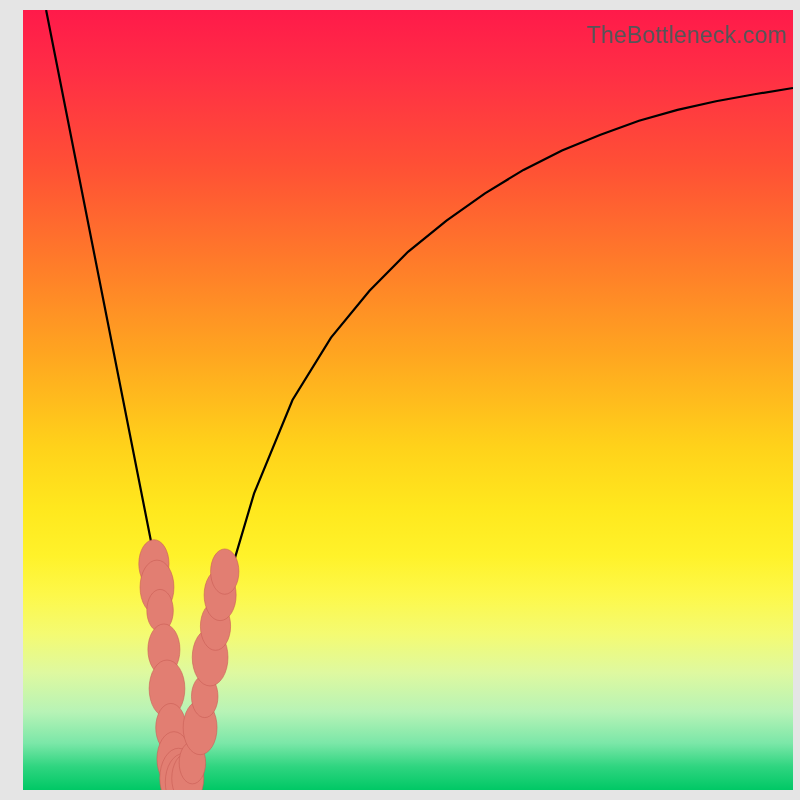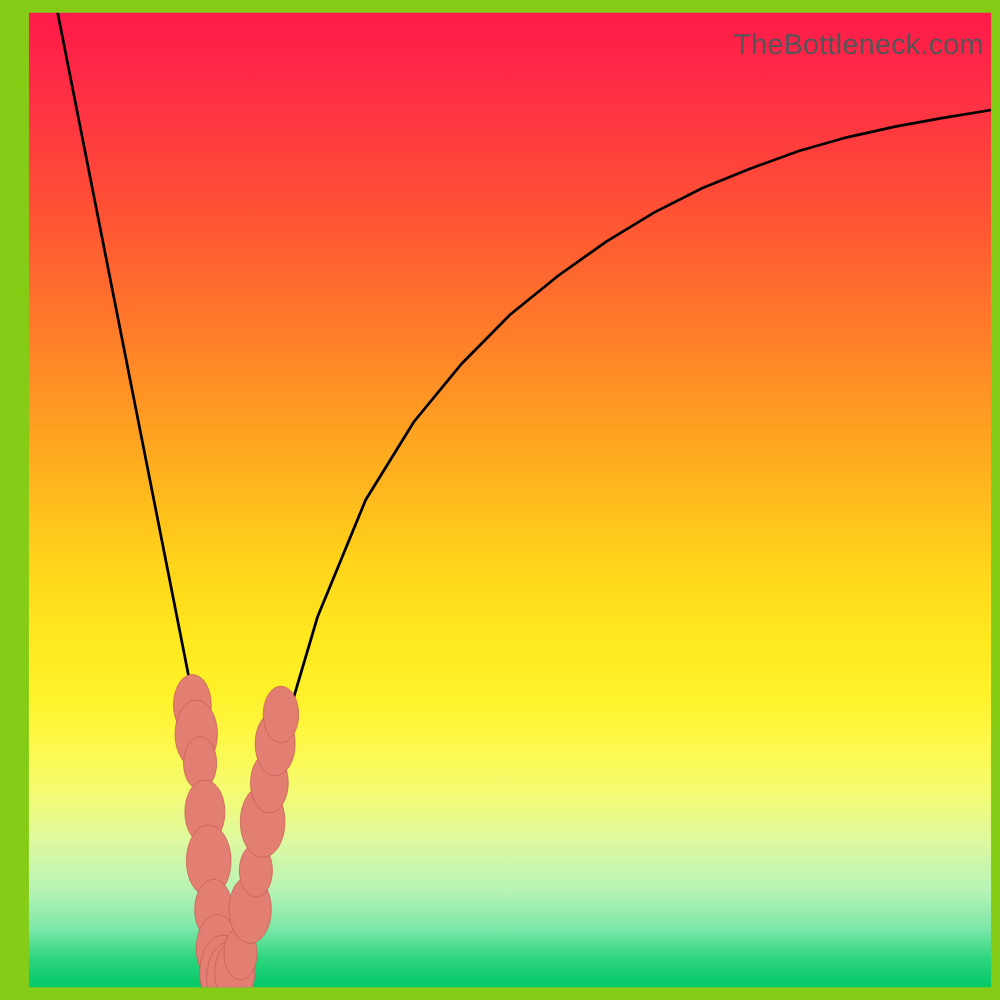"TheBottleneck.com" .frame { background: #84cc16 -> #e5e5e5 }
